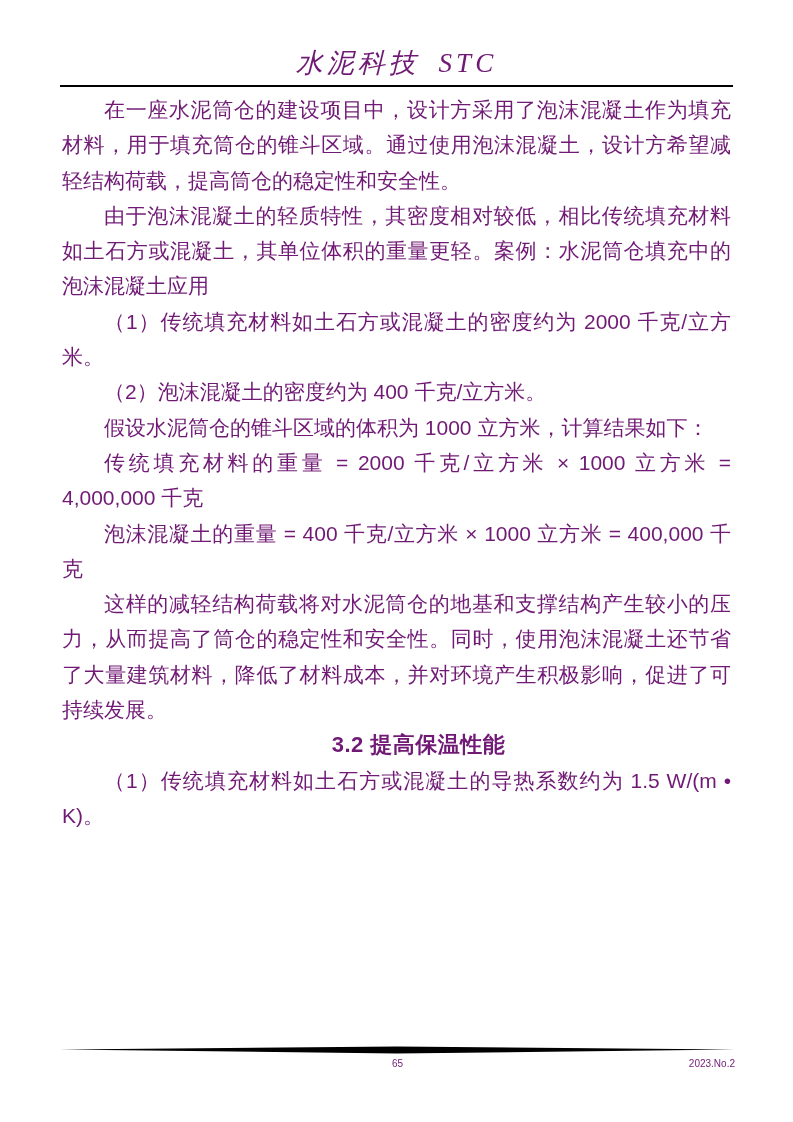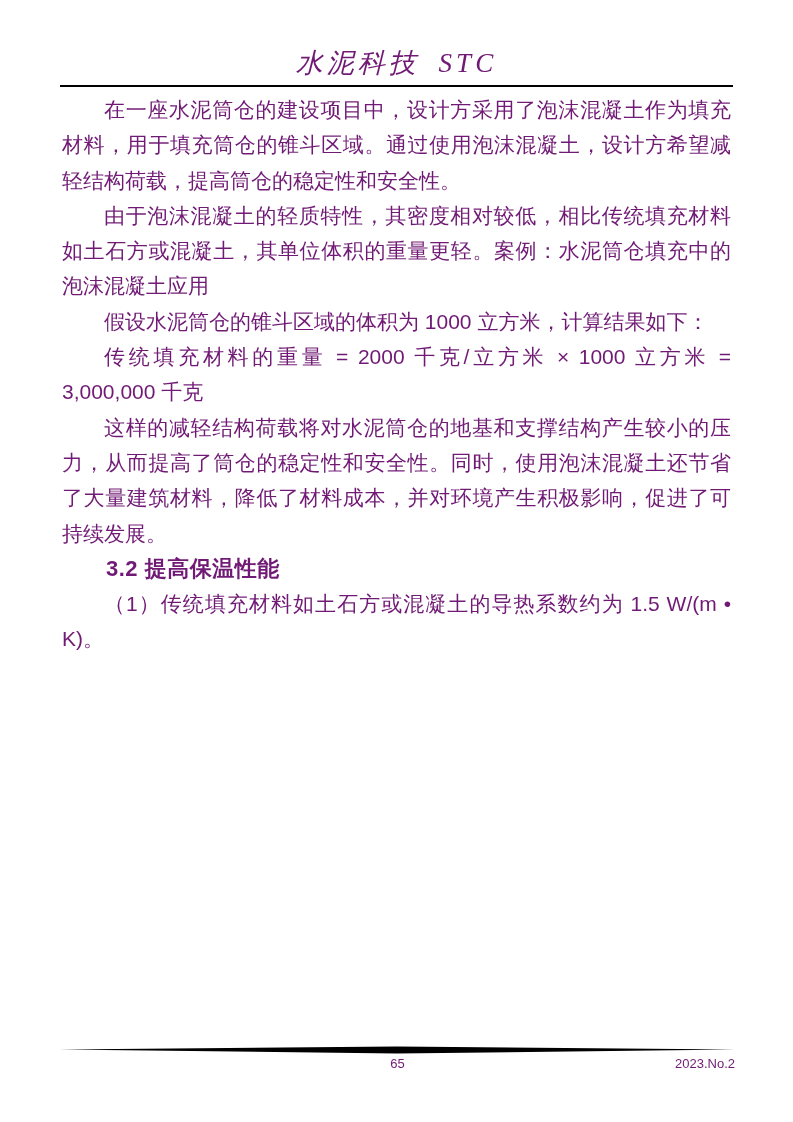"（1）传统填充材料如土石方或混凝土的密度约为 2000 千克/立方米。" p { html: none -> <p>（1）传统填充材料如土石方或混凝土的密度约为 2000 千克/立方米。</p> }
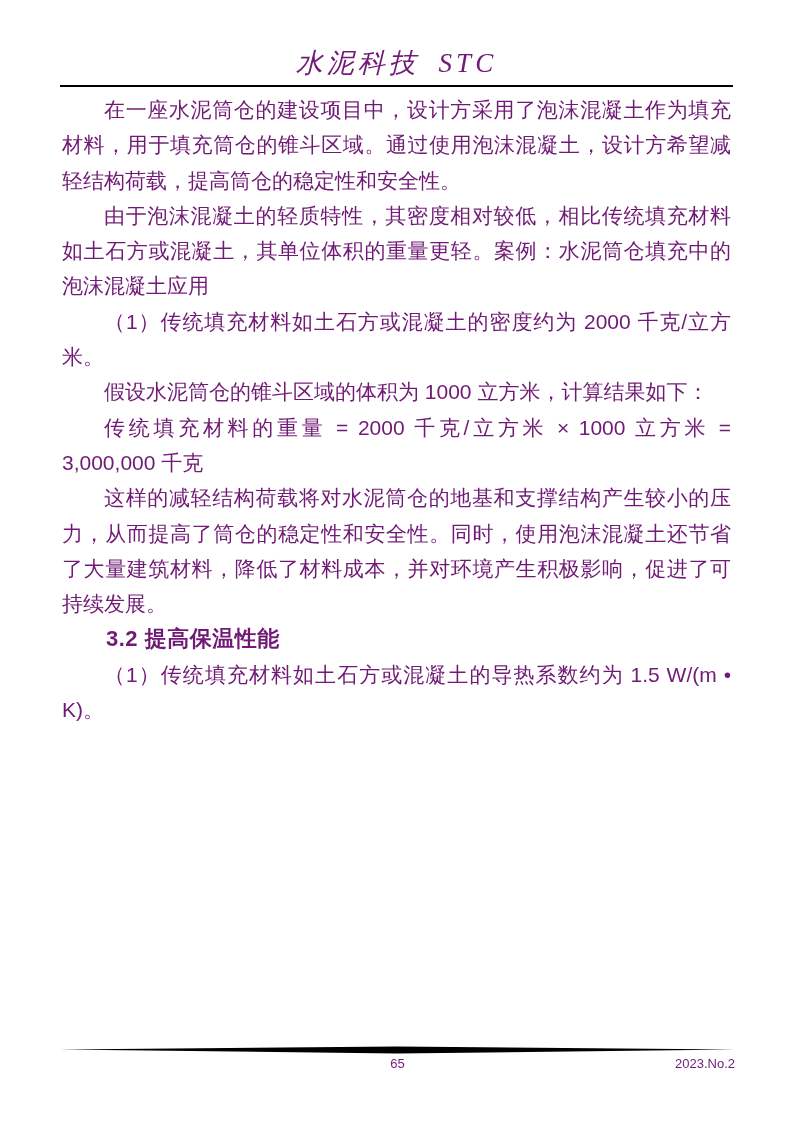"（2）泡沫混凝土的密度约为 400 千克/立方米。" p { html: none -> <p>（2）泡沫混凝土的密度约为 400 千克/立方米。</p> }
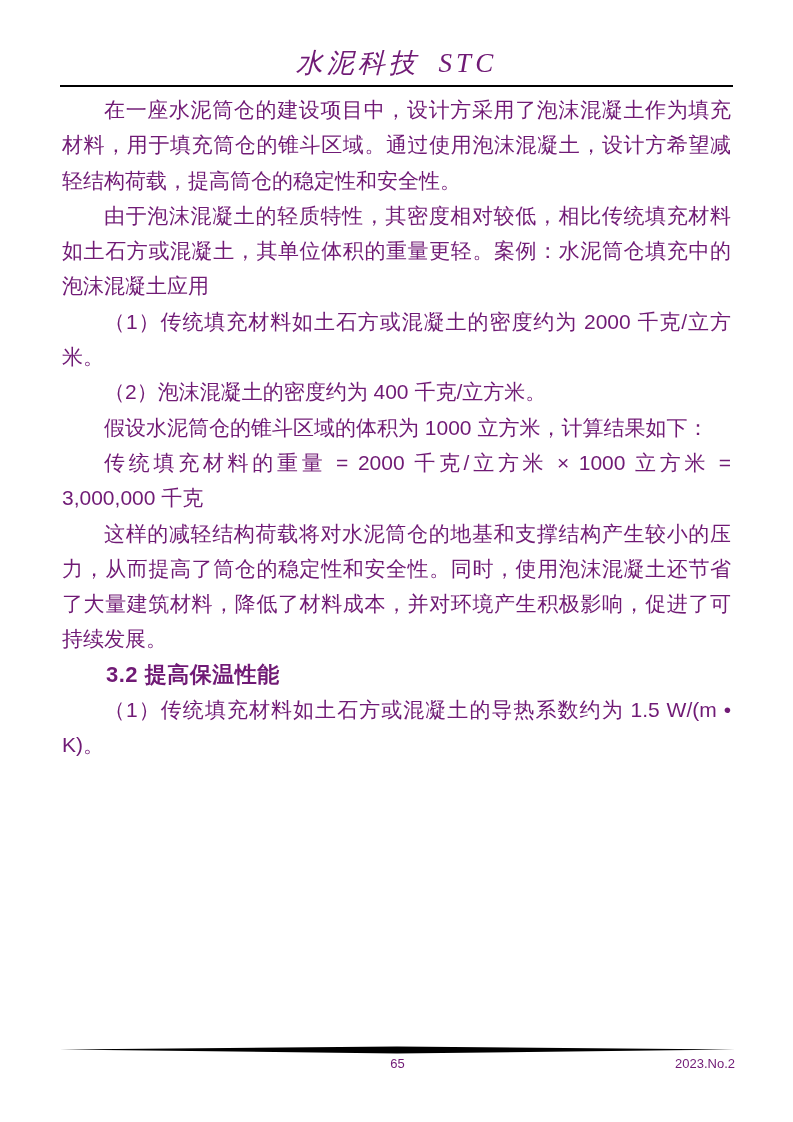"传统填充材料的重量 = 2000 千克/立方米 ×" p { text: 3,000,000 -> 4,000,000 }
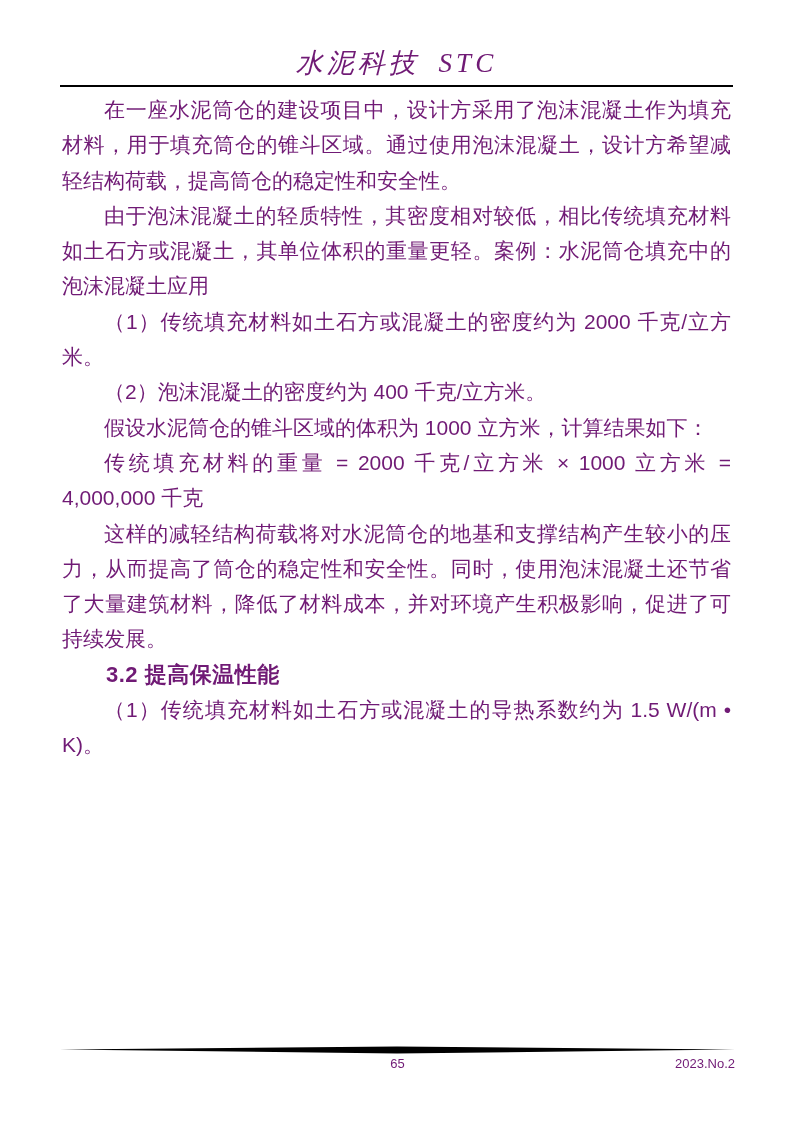"泡沫混凝土的重量 = 400 千克/立方米 ×" p { html: none -> <p>泡沫混凝土的重量 = 400 千克/立方米 × 1000 立方米 = 400,000 千克</p> }
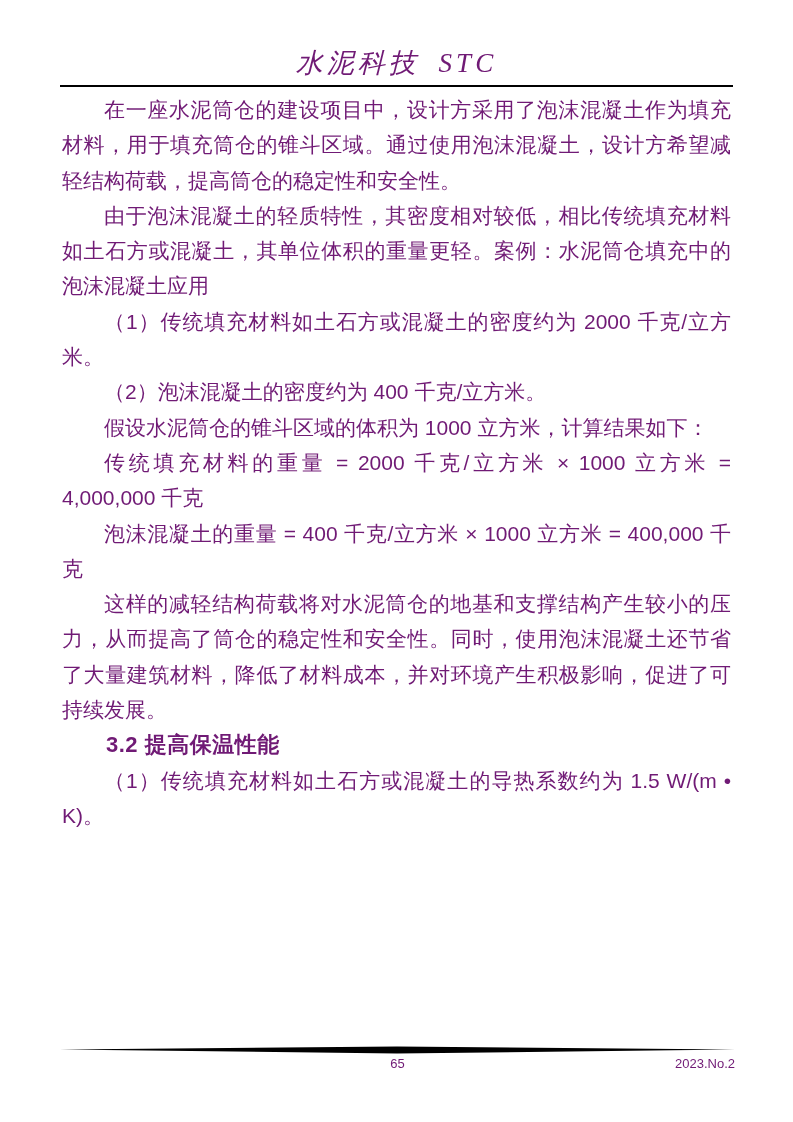"3.2 提高保温性能" .section-heading { text-align: left -> center }
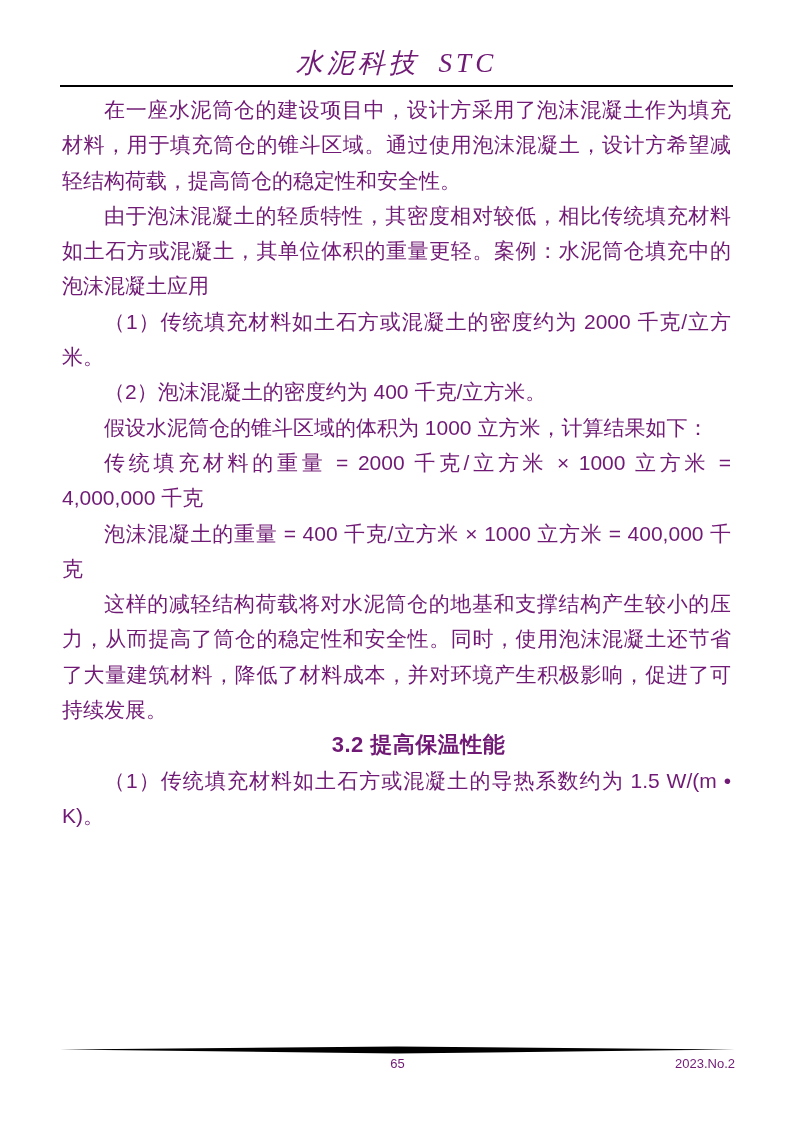"65" .footer-row { font-size: 13px -> 10px }
